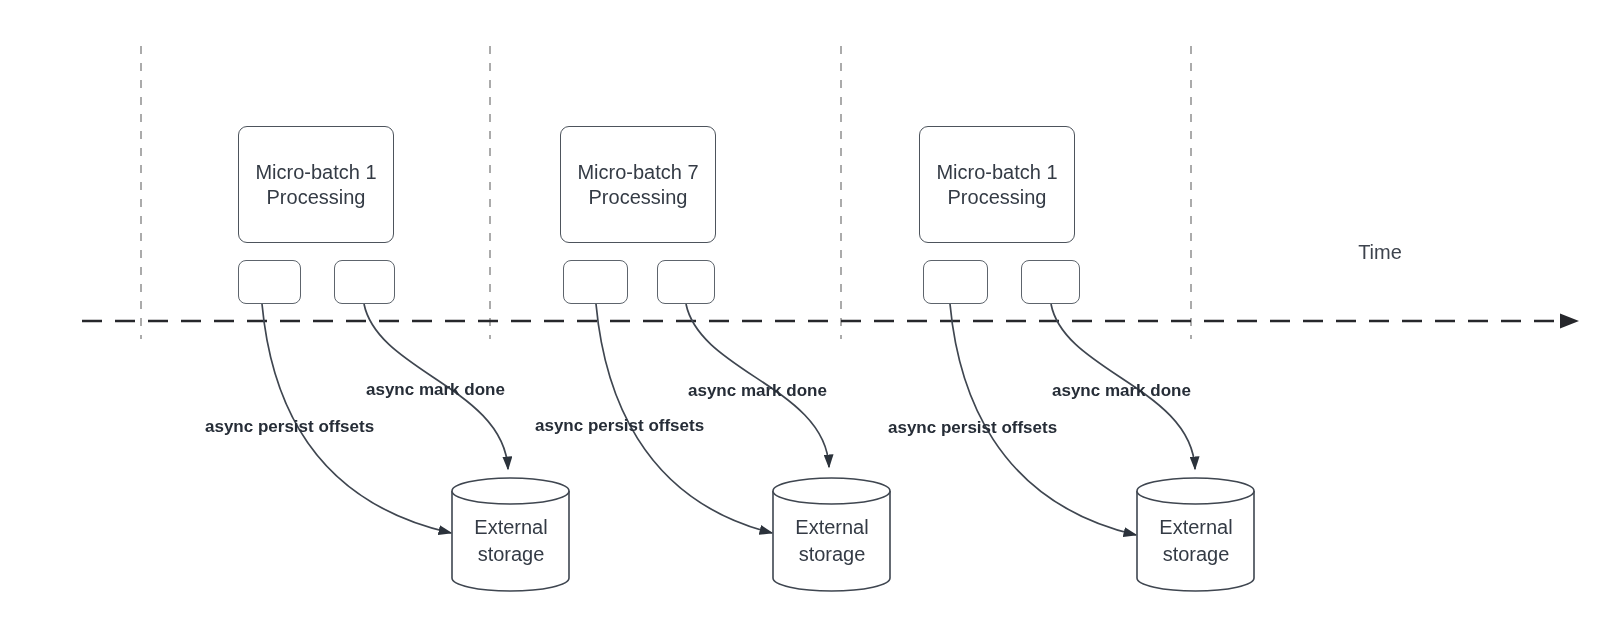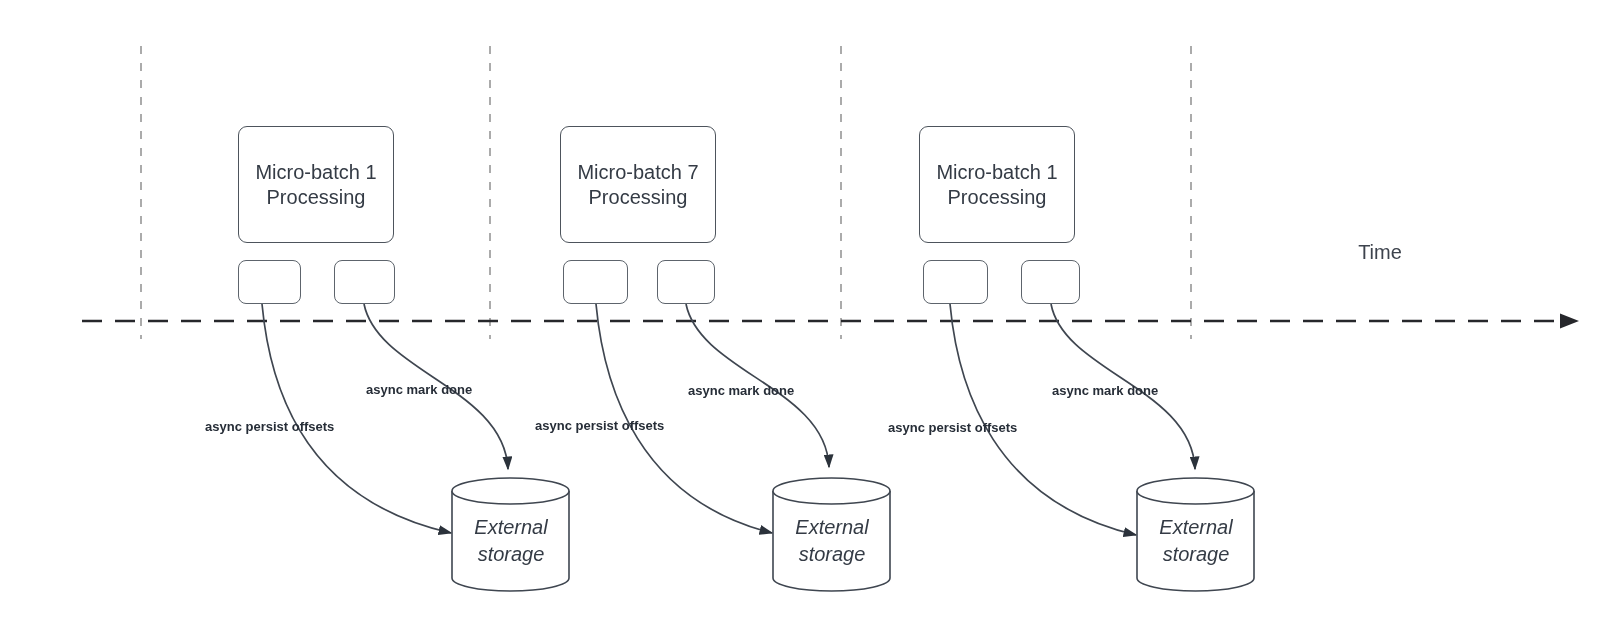"async mark done" .lbl { font-size: 13px -> 17px }
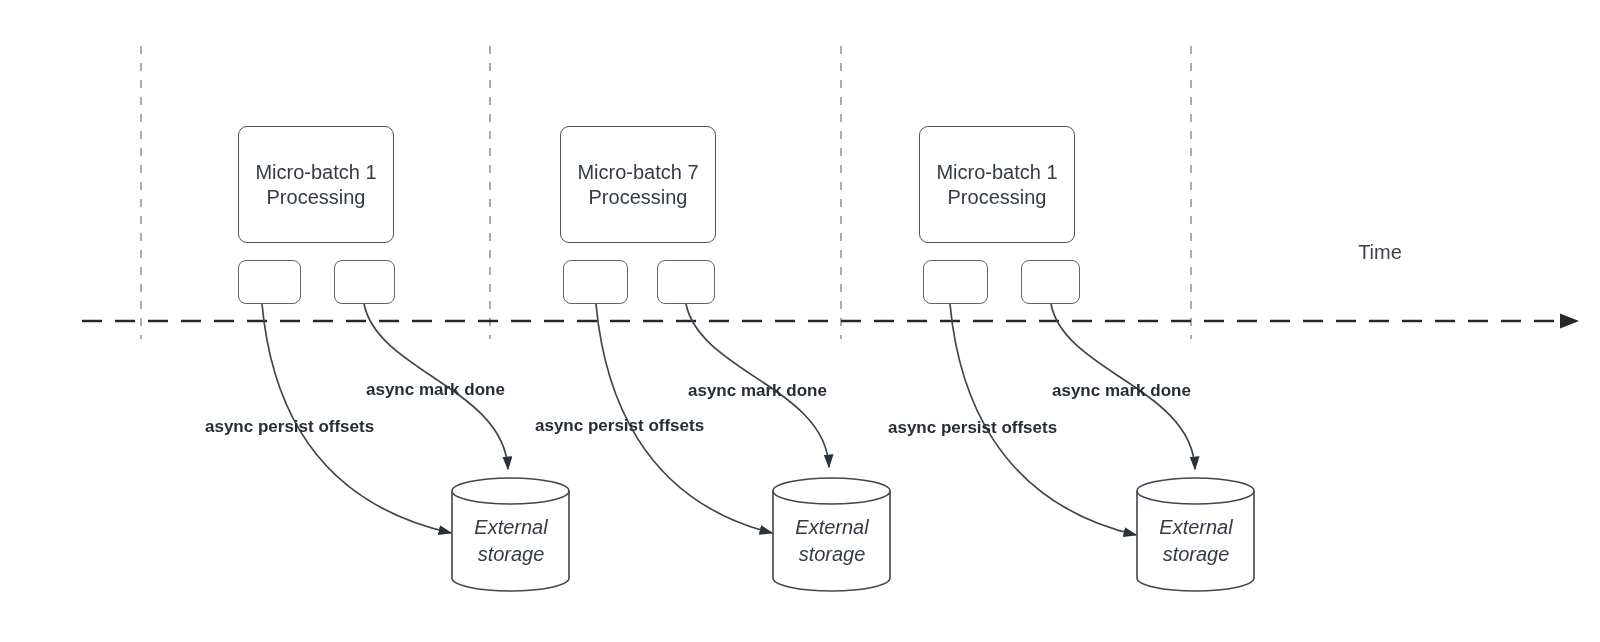"External" .storage-label span { font-style: italic -> none }
